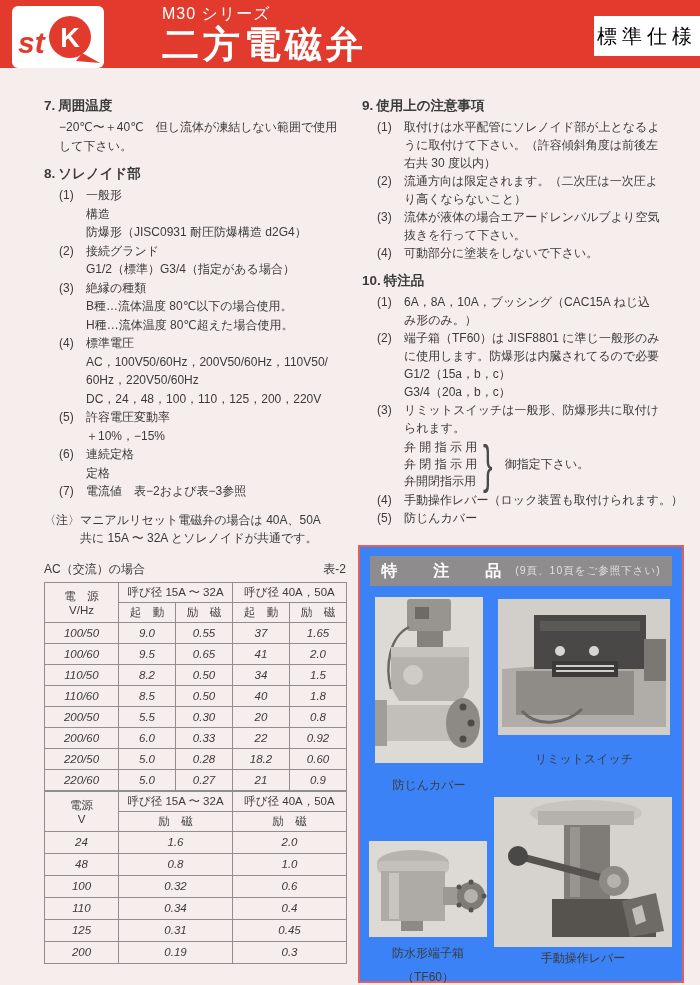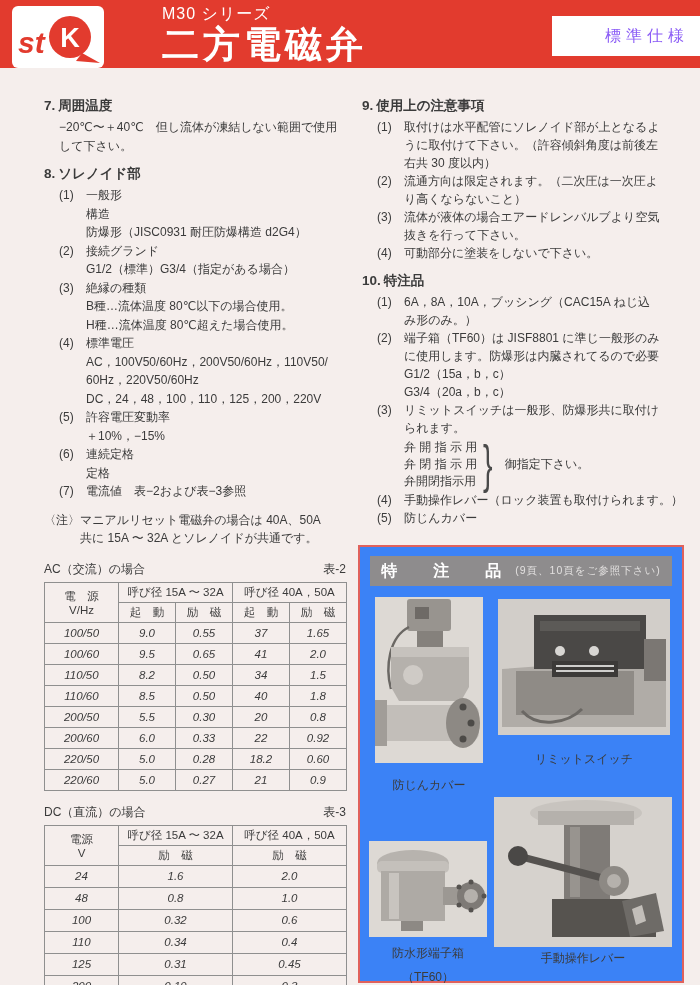"標準仕様" .badge { color: #8b5cf6 -> #000000; font-size: 16px -> 20px; padding-left: 42px -> none }
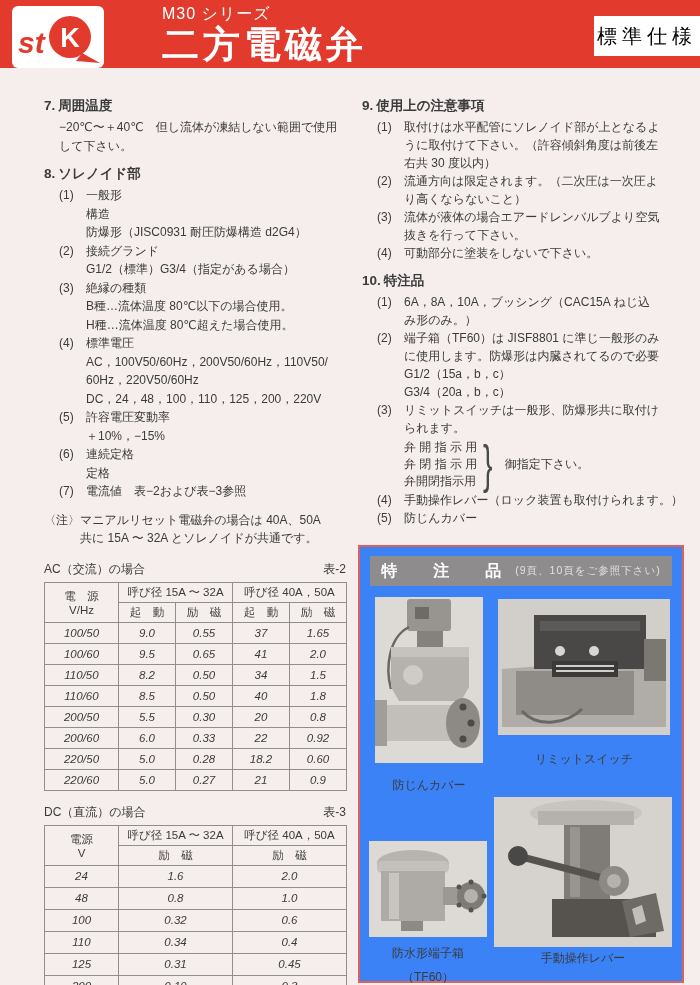"DC（直流）の場合" div.tbl-cap { html: <div> <span>DC（直流）の場合</span> <span>表-3</span> </div> -> none }
